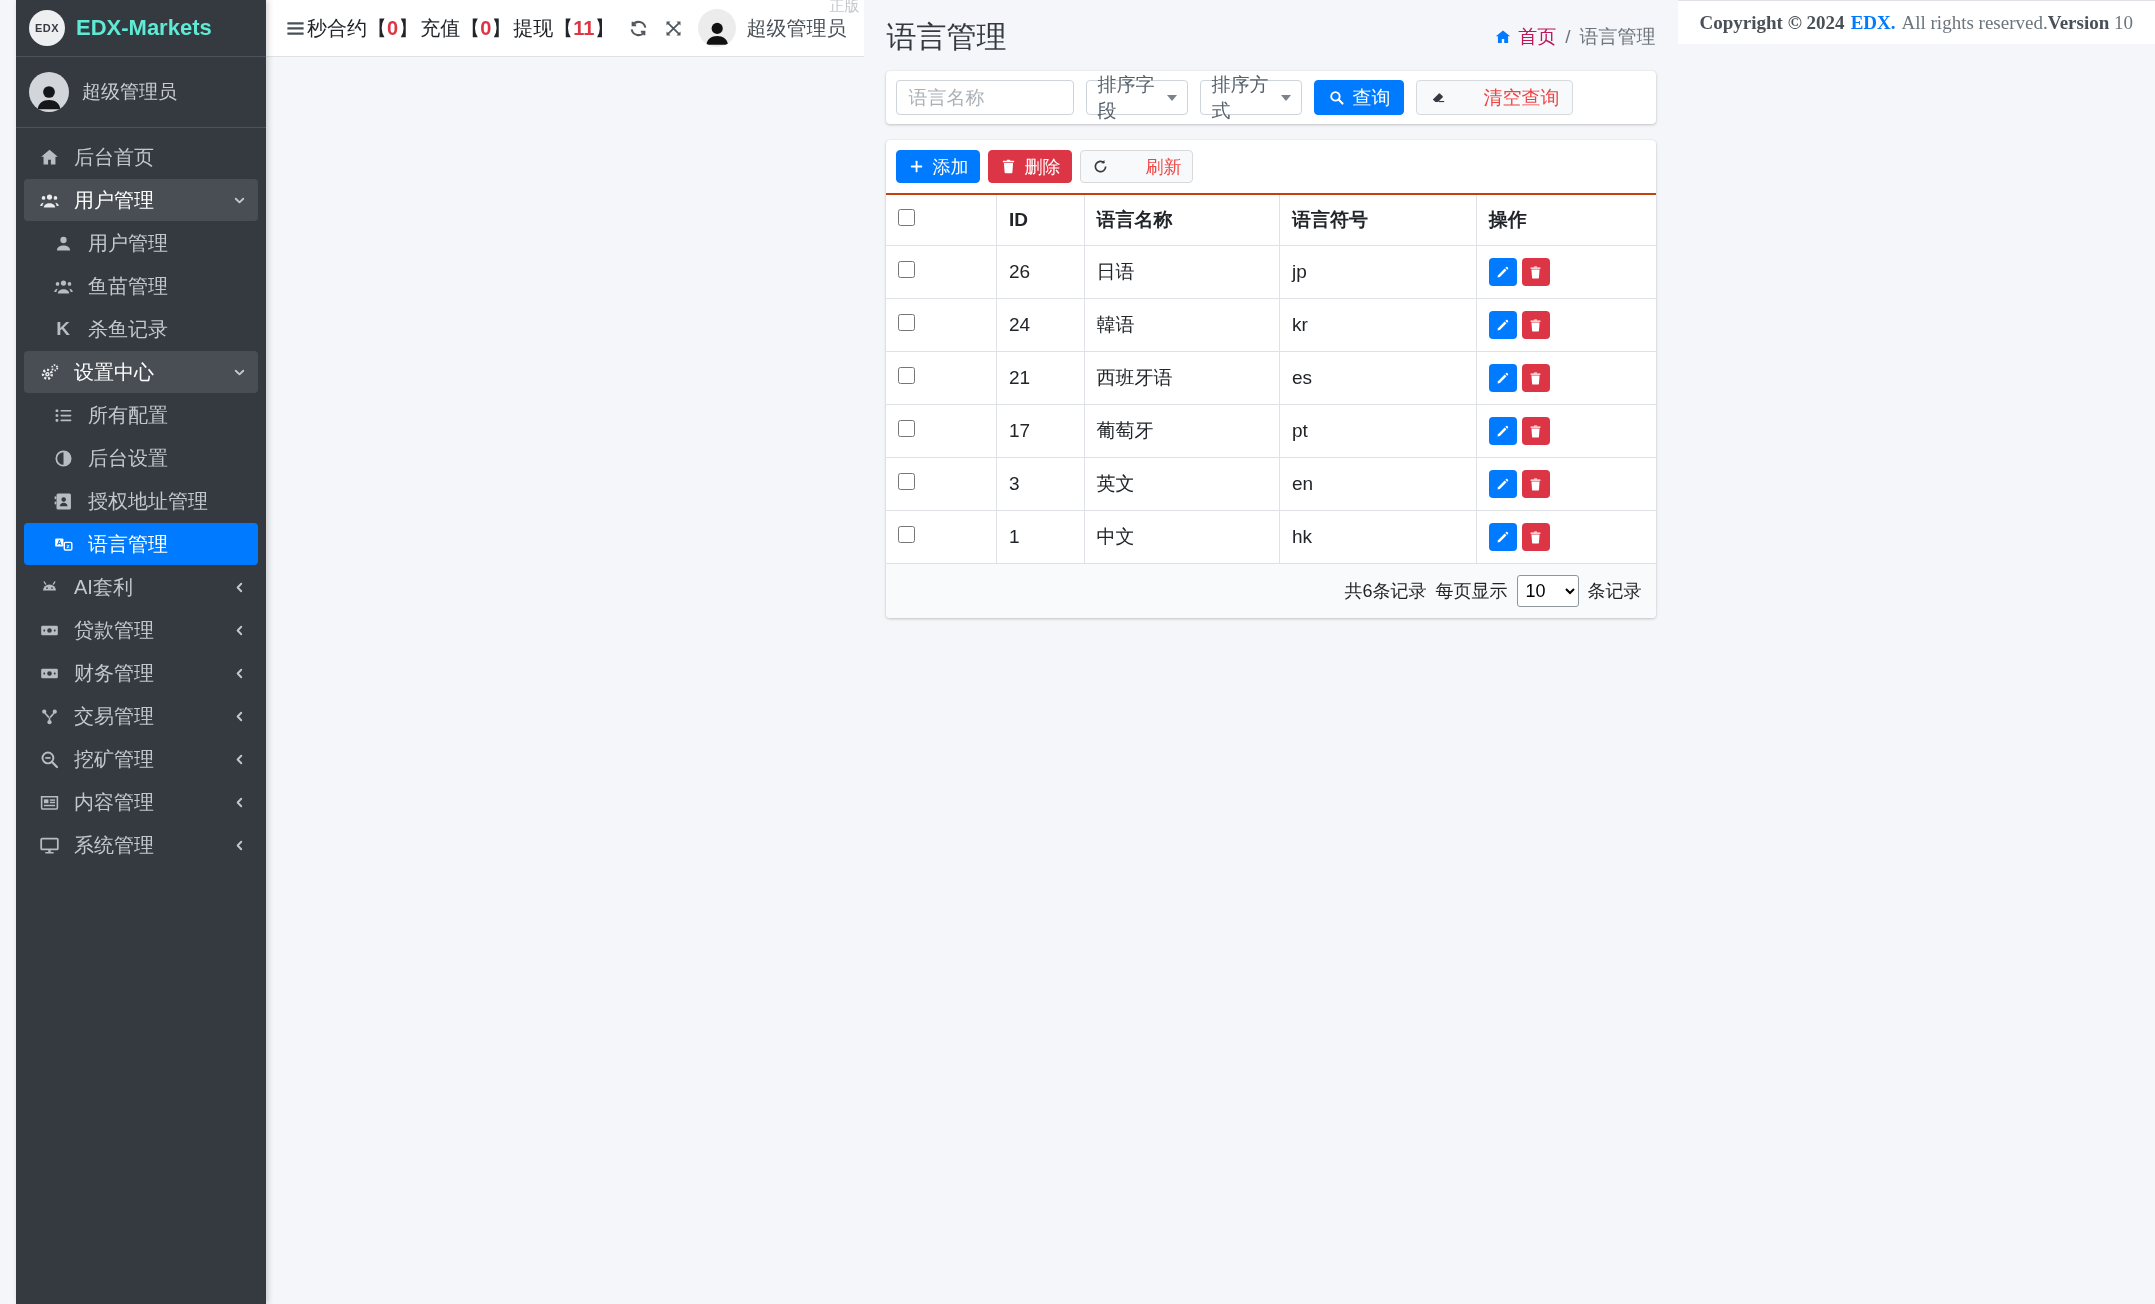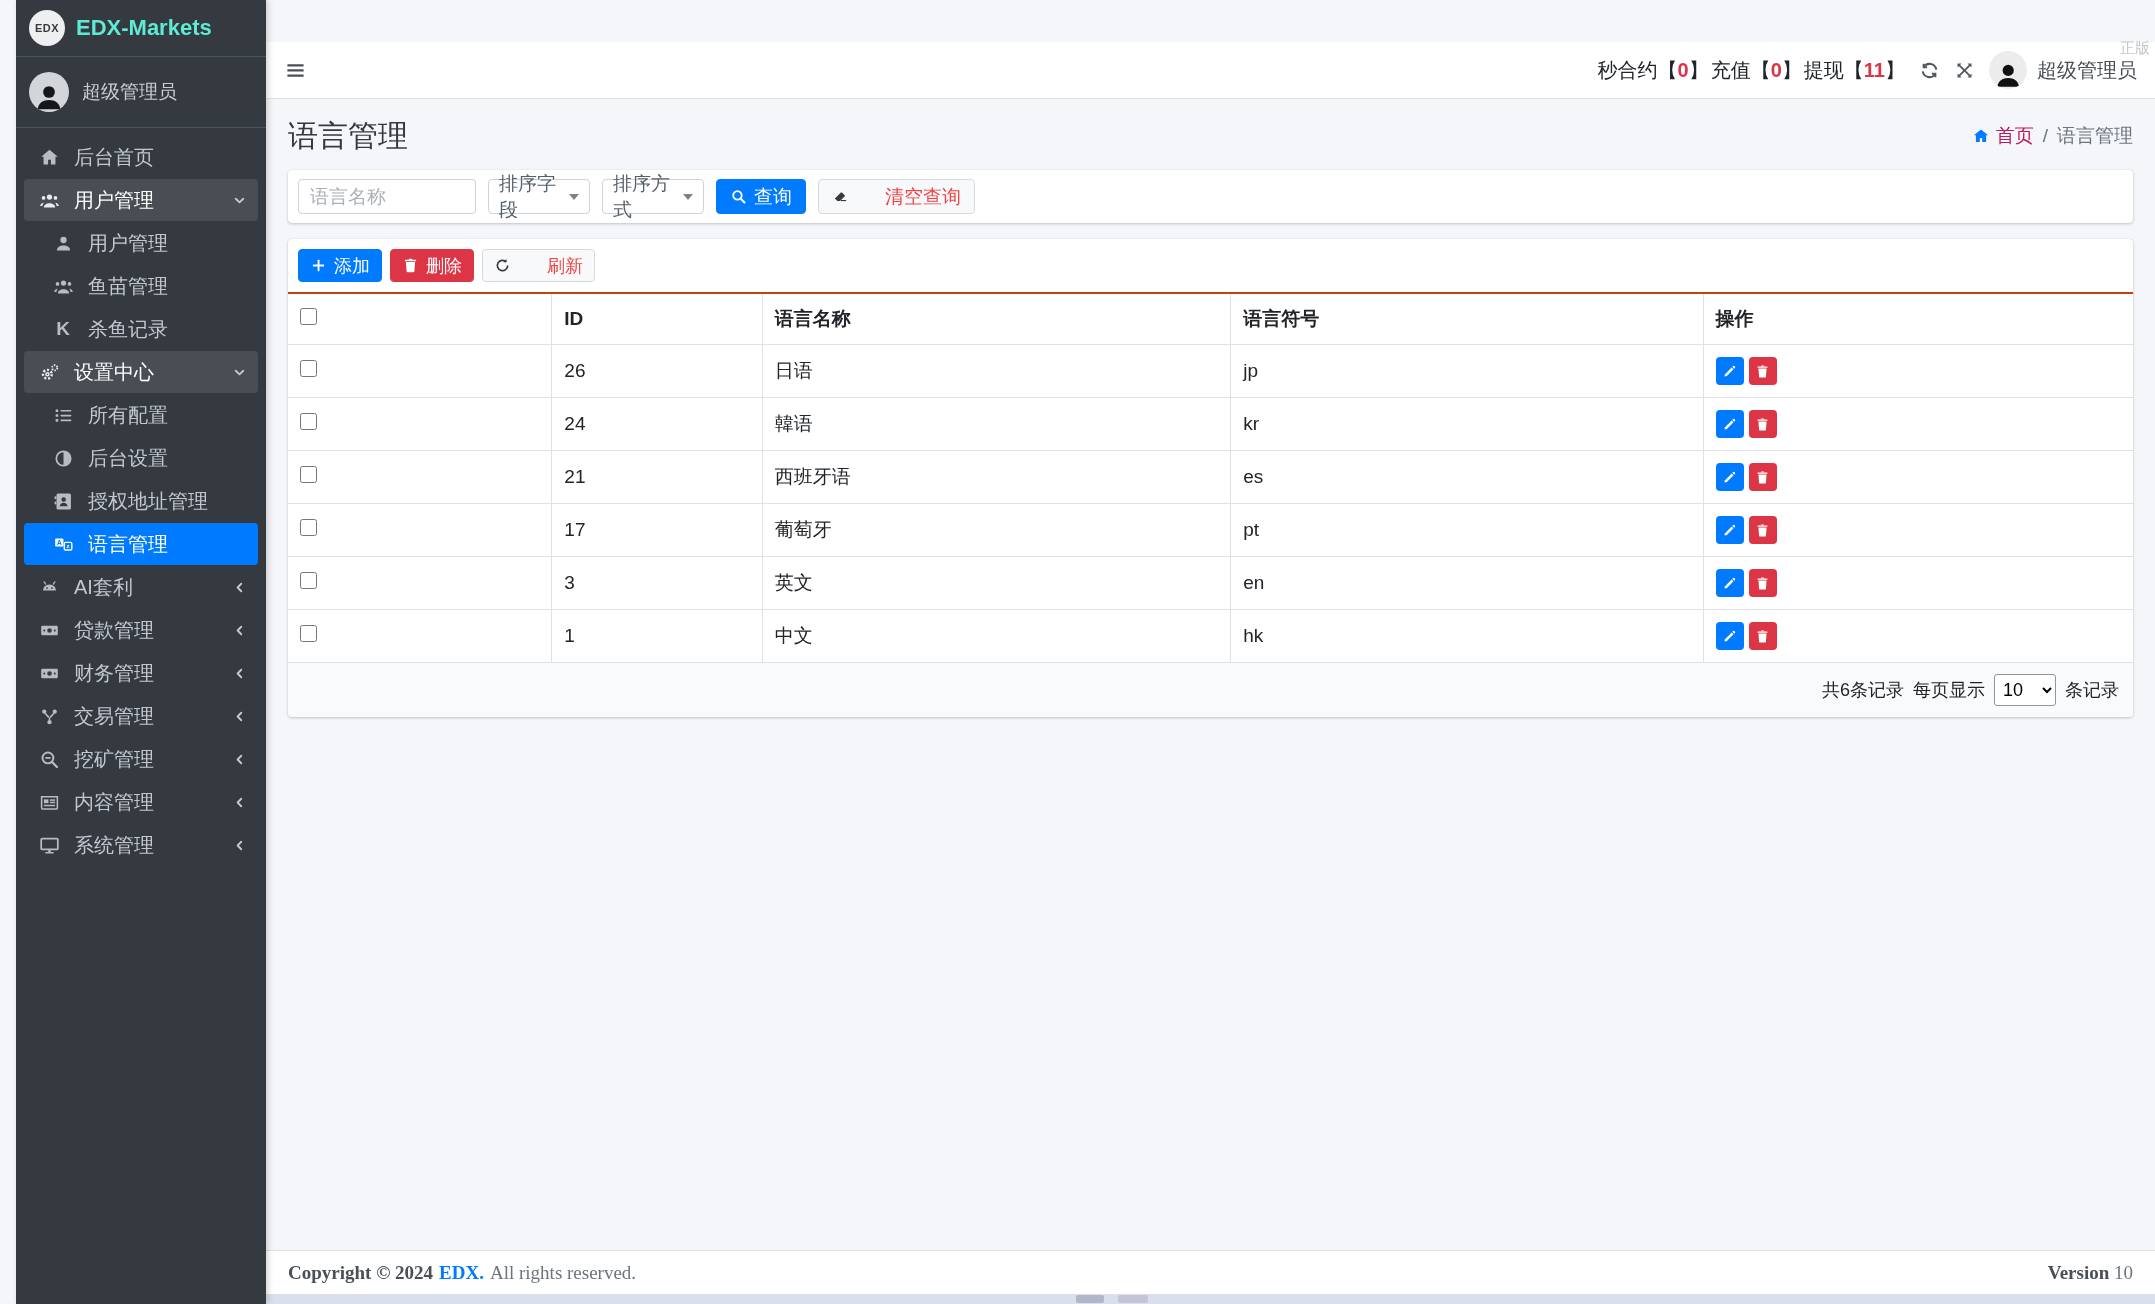"正版" .main { flex-direction: column -> none; margin-top: 42px -> none }
